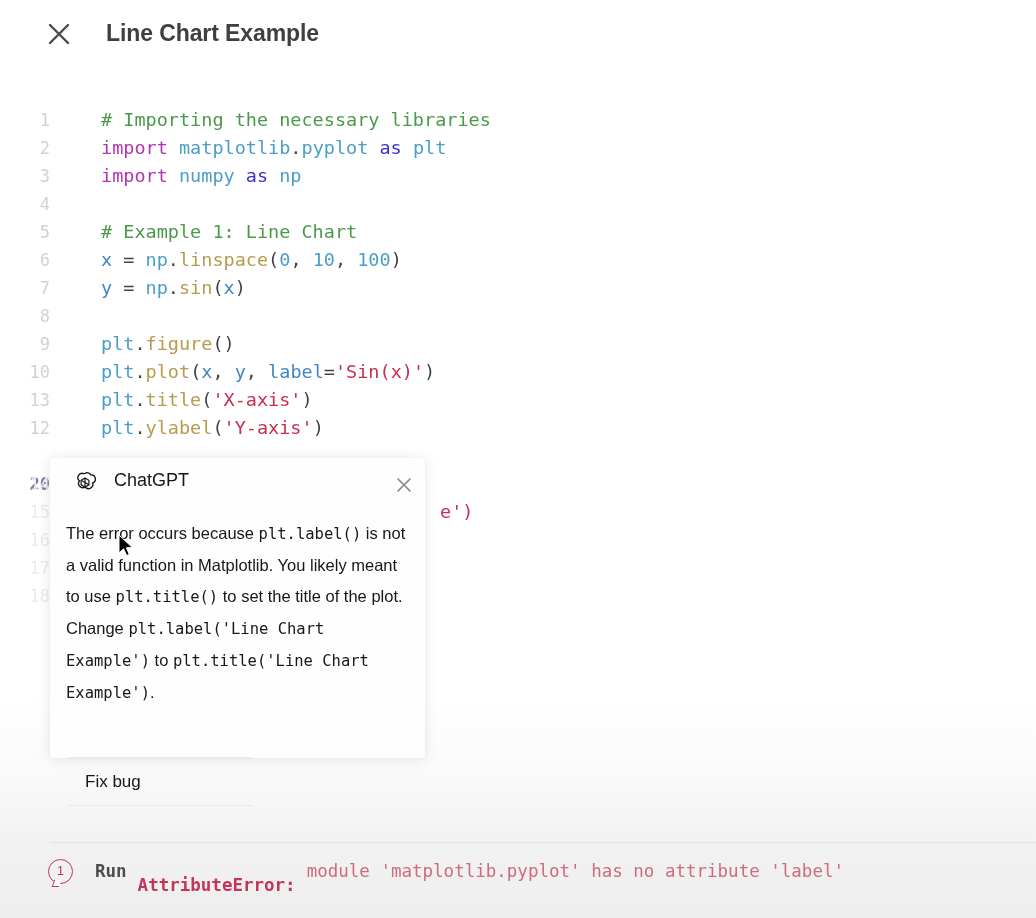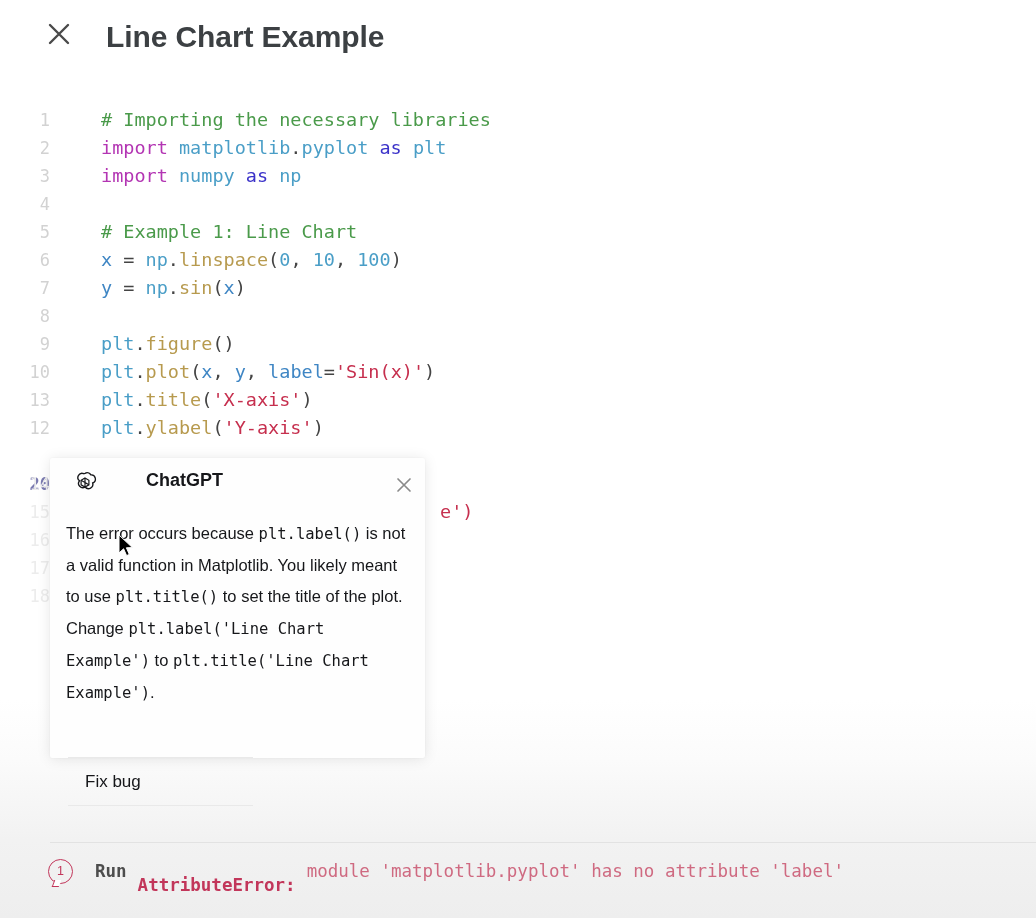"Line Chart Example" #doc-title { font-size: 30px -> 23px }
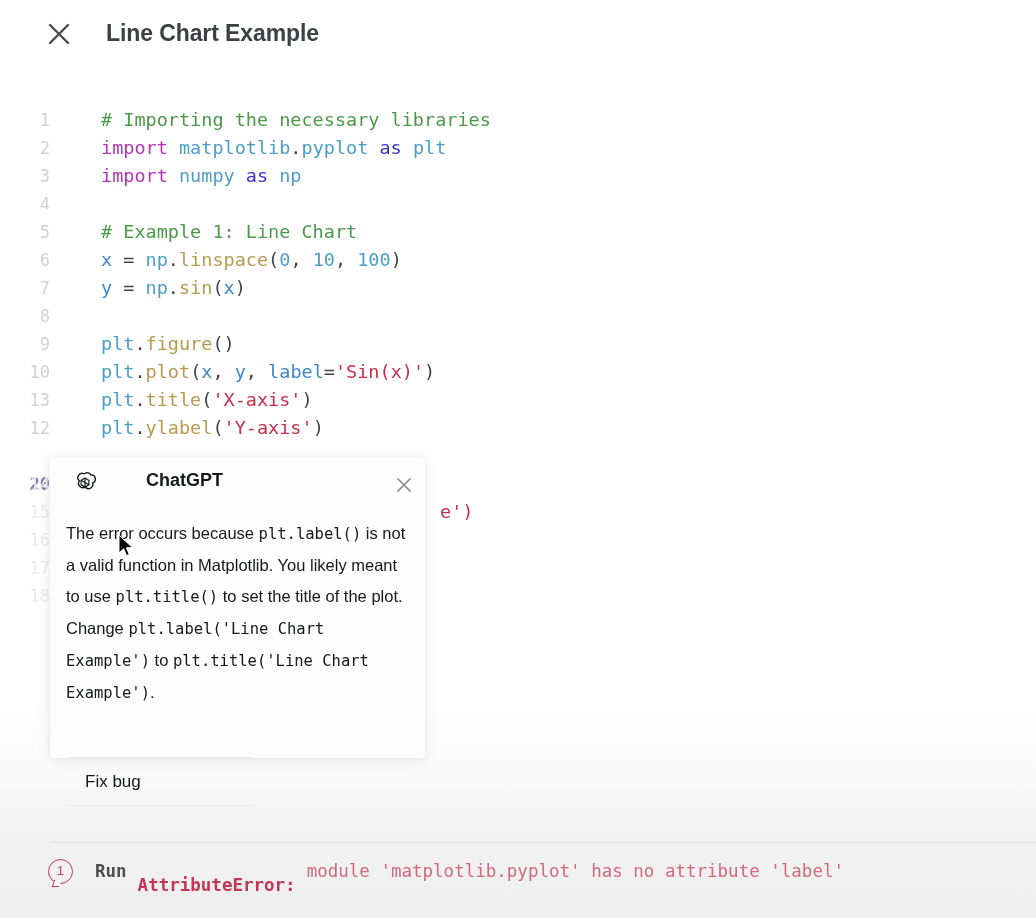"ChatGPT" #popup-title { font-weight: bold -> normal; margin-left: 32px -> none }
